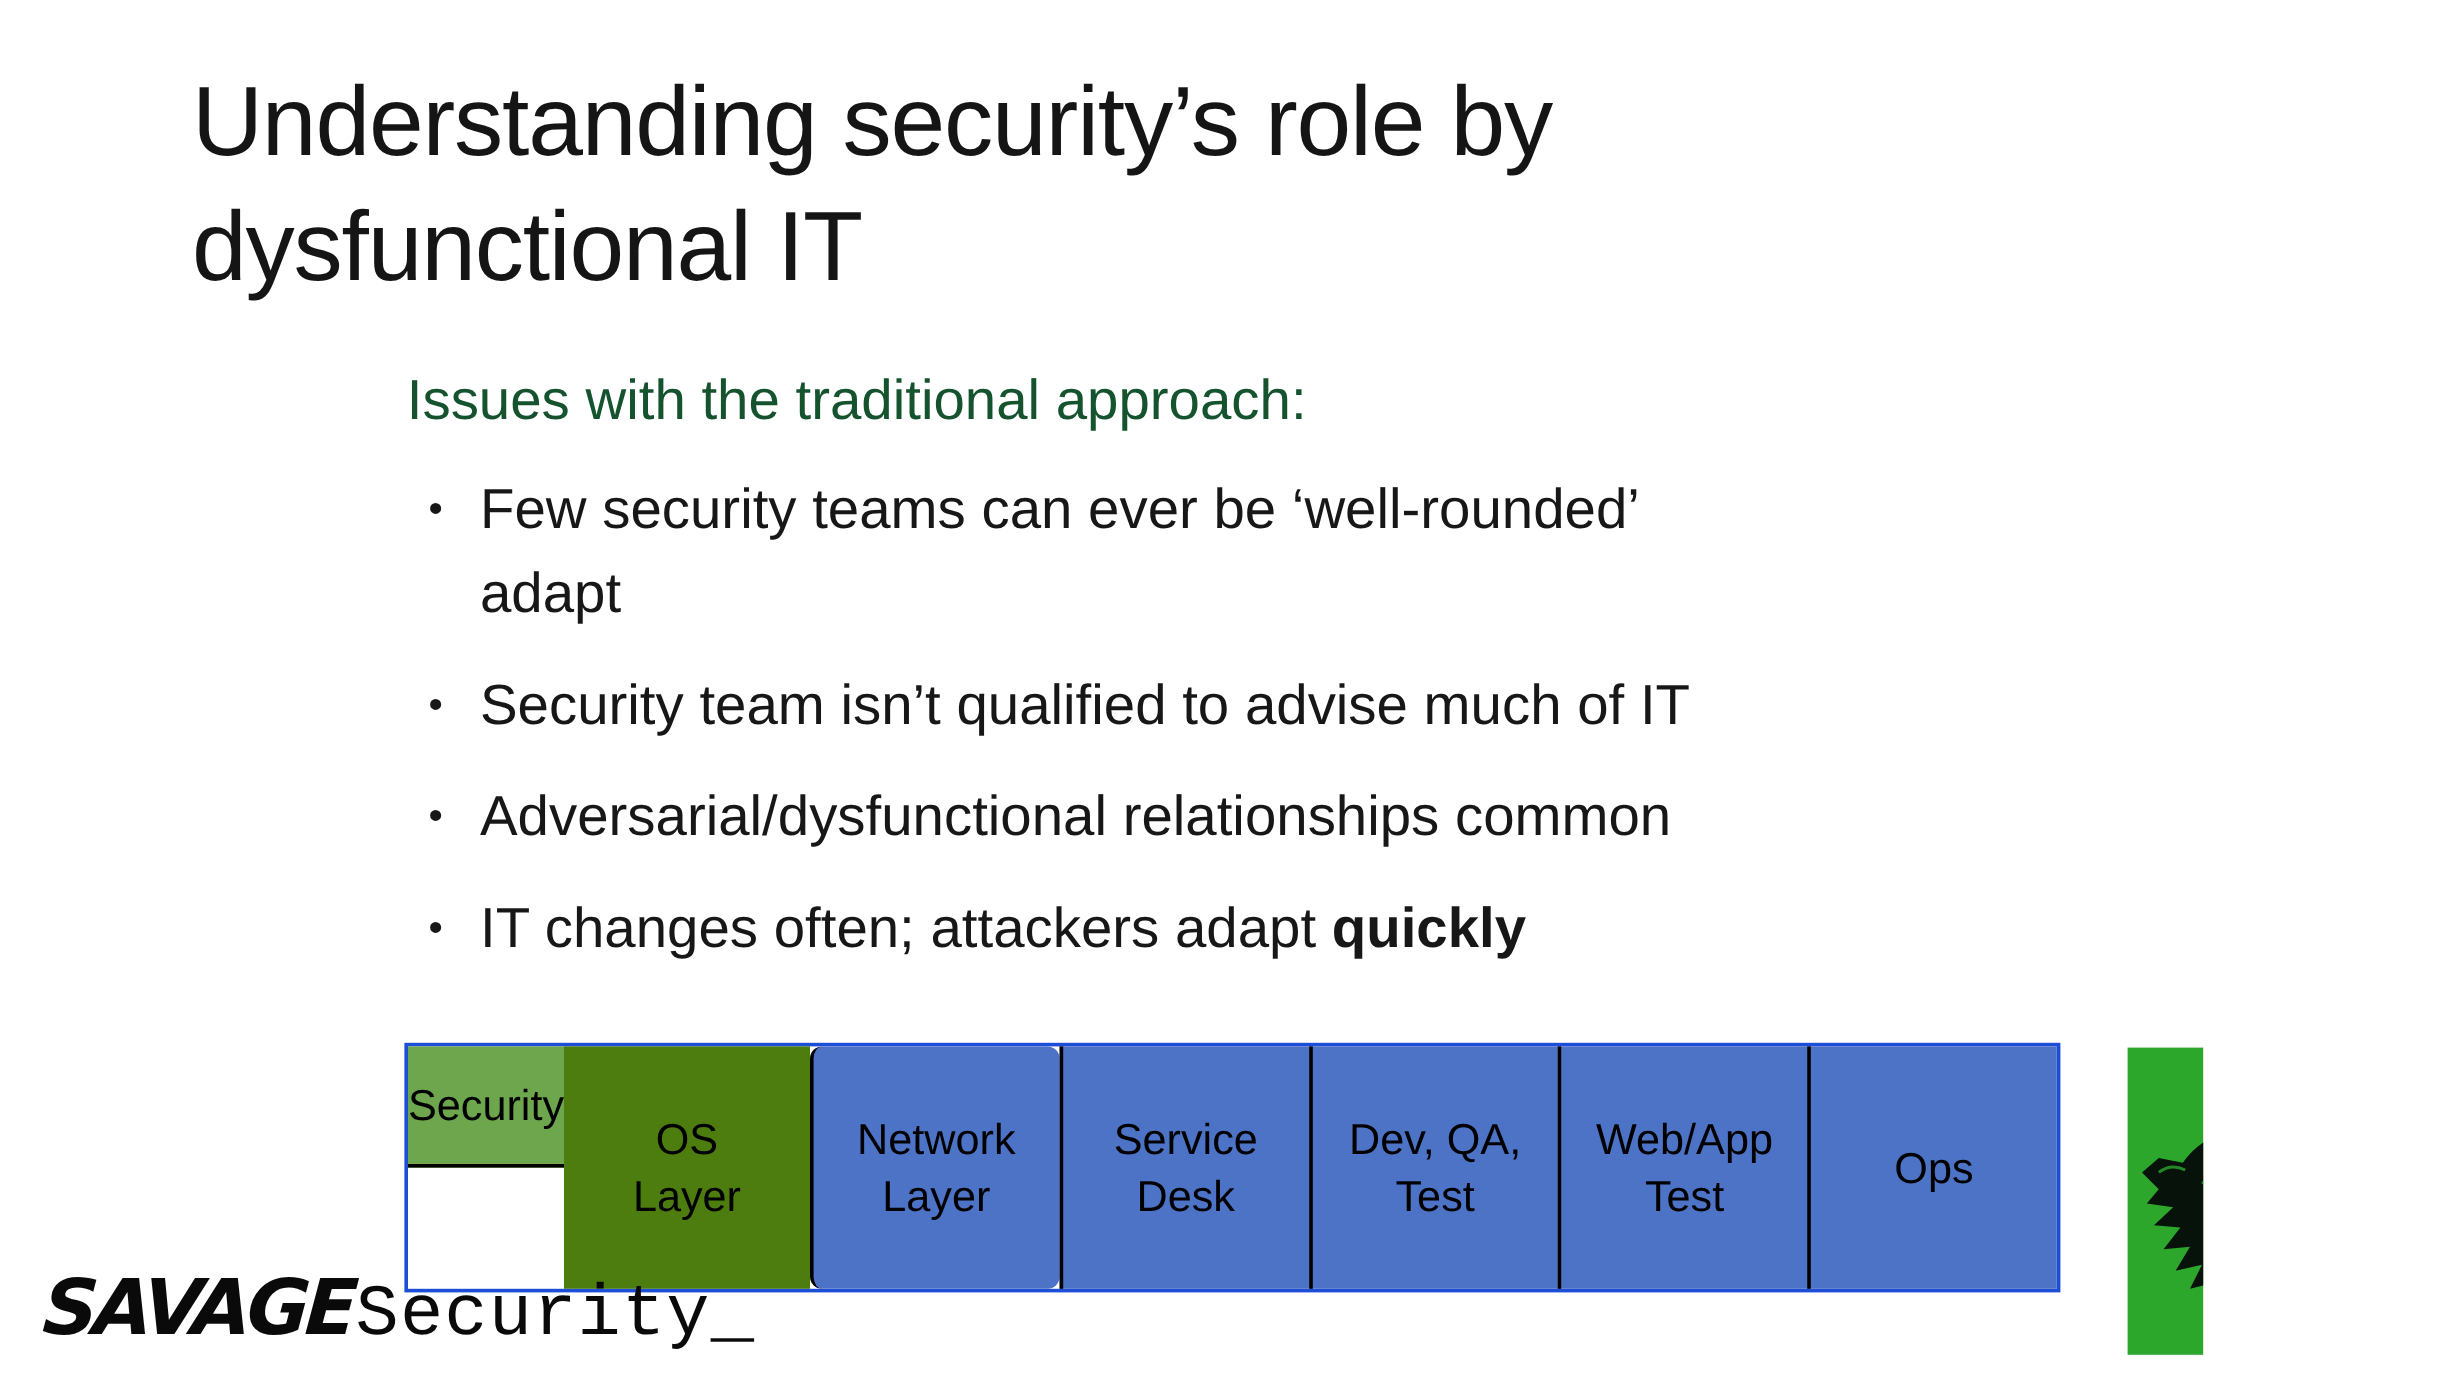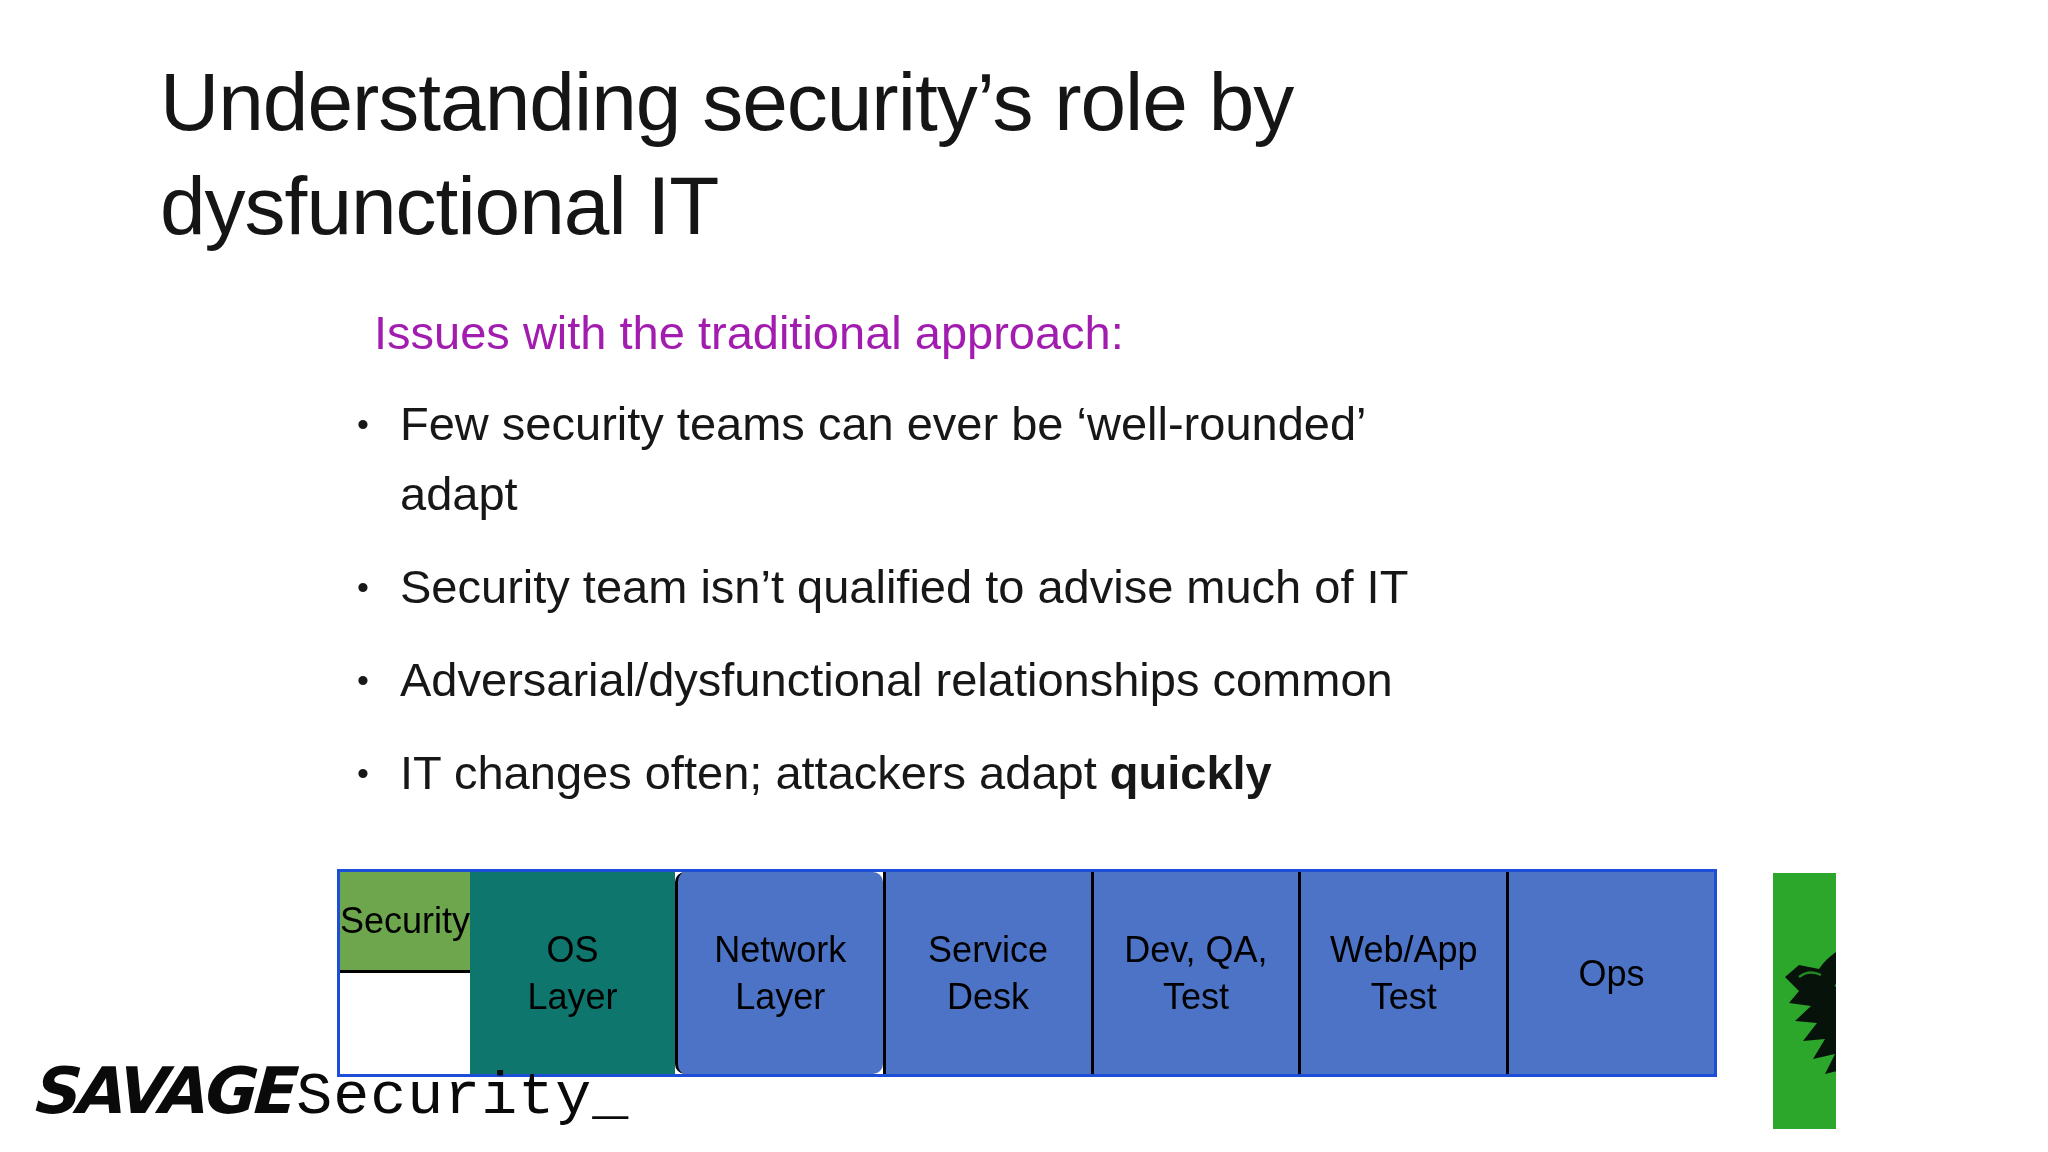"Issues with the traditional approach:" .subheading { color: #a21caf -> #14532d; left: 374px -> 339px }
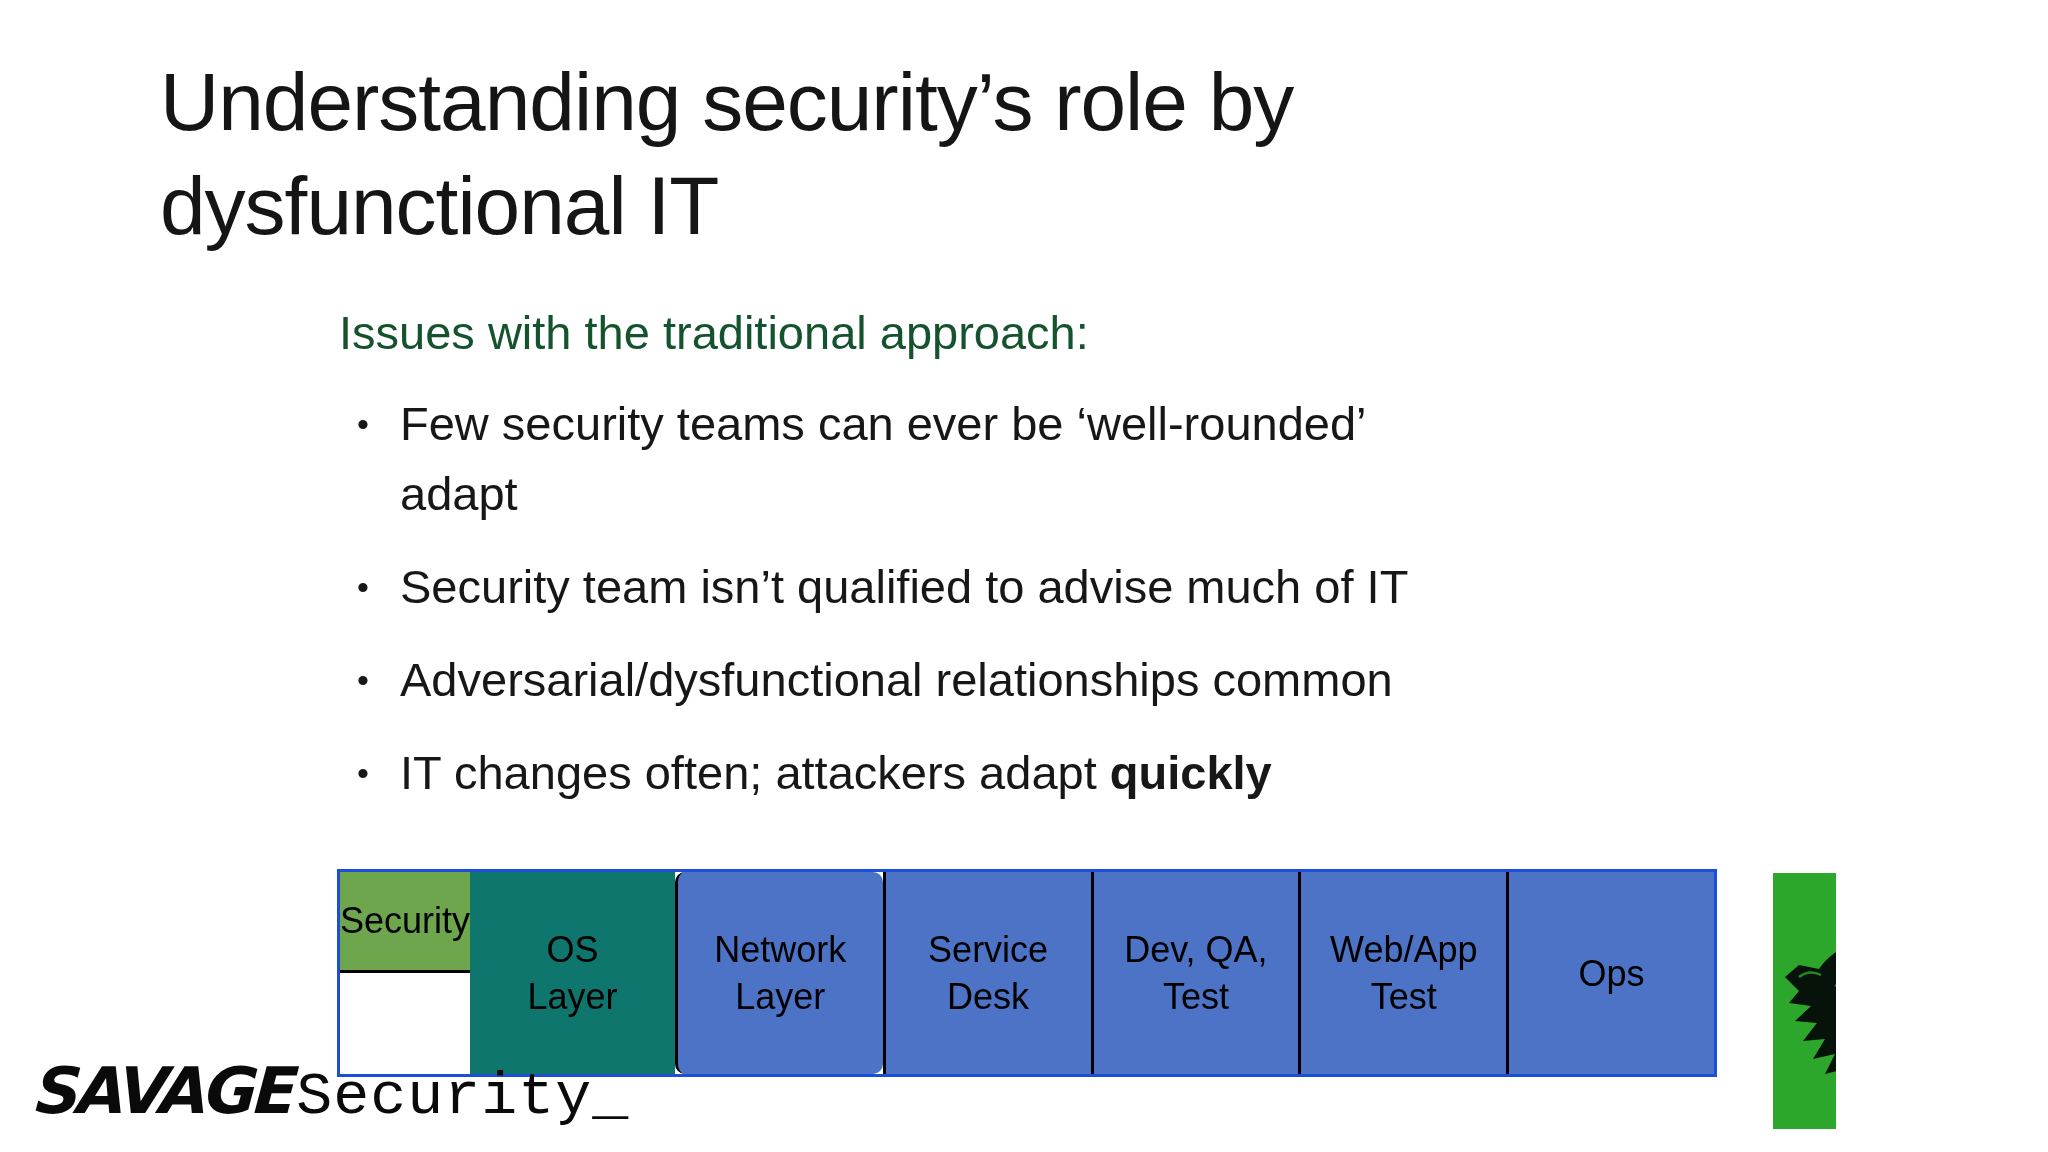"OS" div.cell { background: #0f766e -> #4d7c0f }
